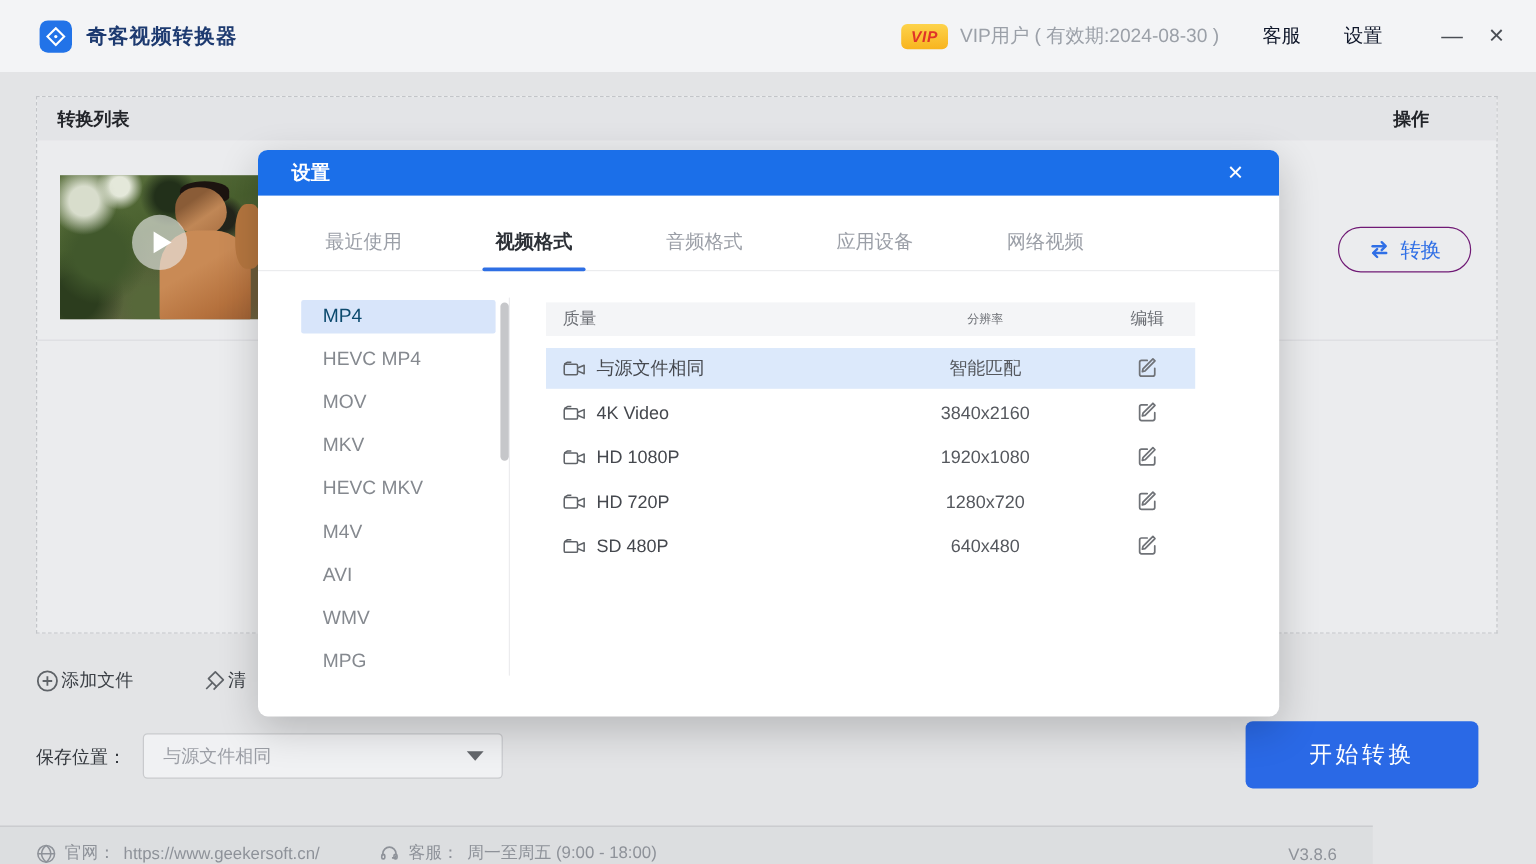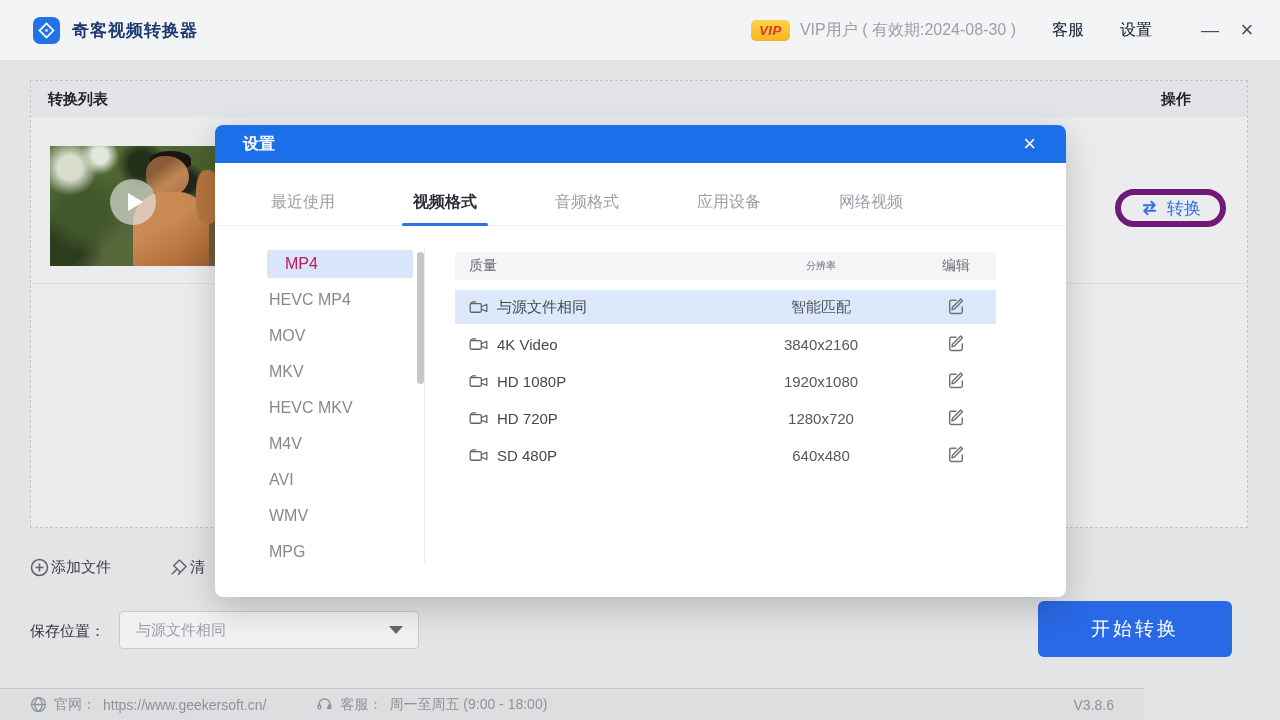"转换" .convert-pill { border: 6px solid #701a75 -> 1px solid #701a75 }
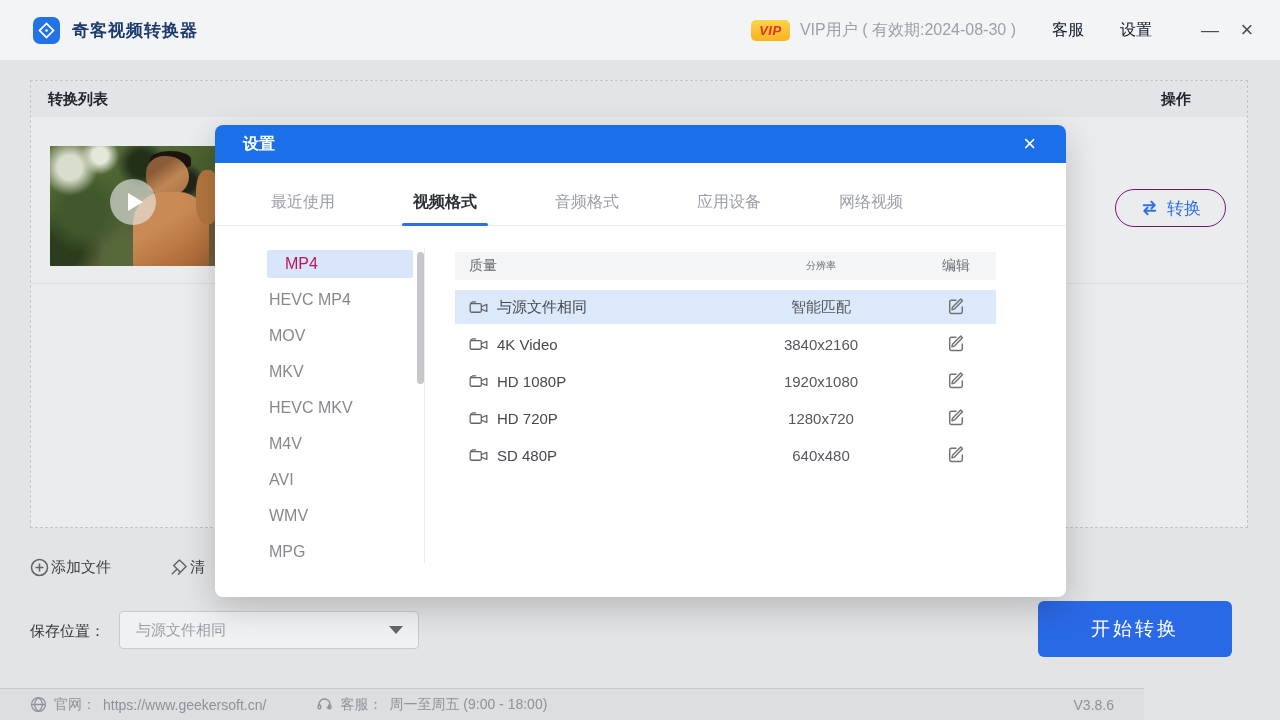"MP4" .fmt-item.selected { color: #be185d -> #0c4a6e; margin-left: 16px -> none }
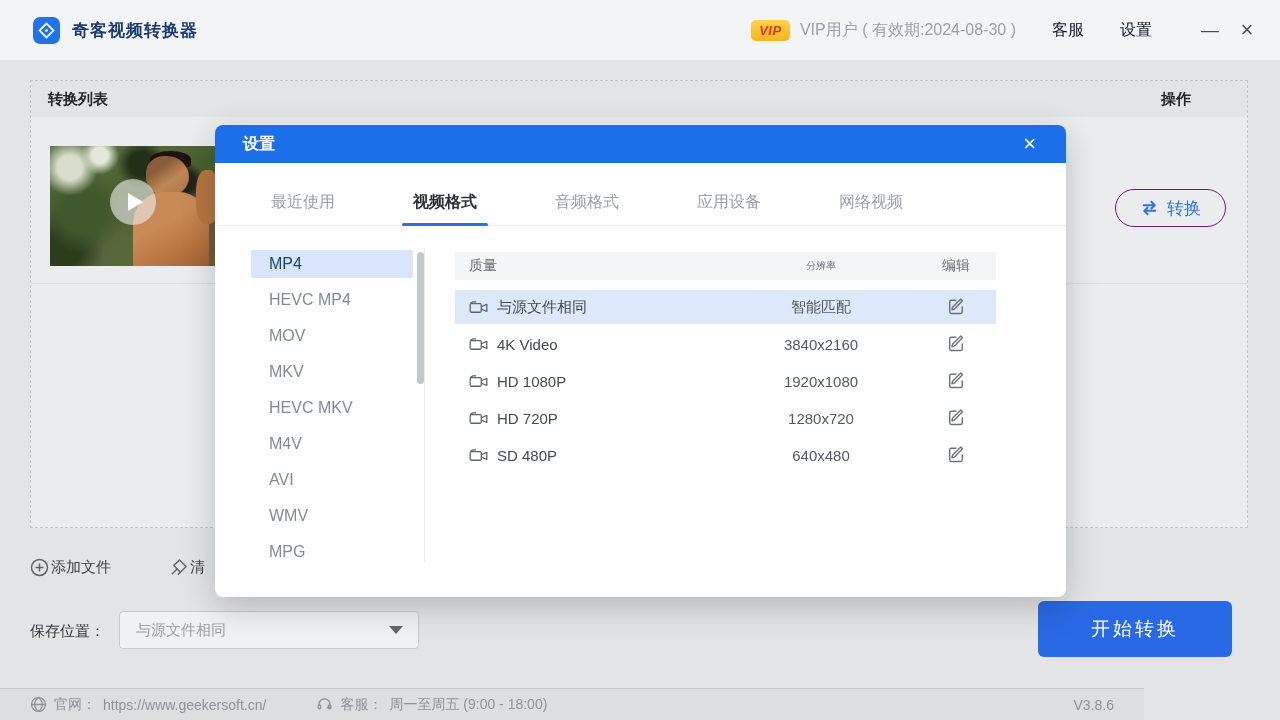"官网：" .footer { align-items: center -> flex-end }
